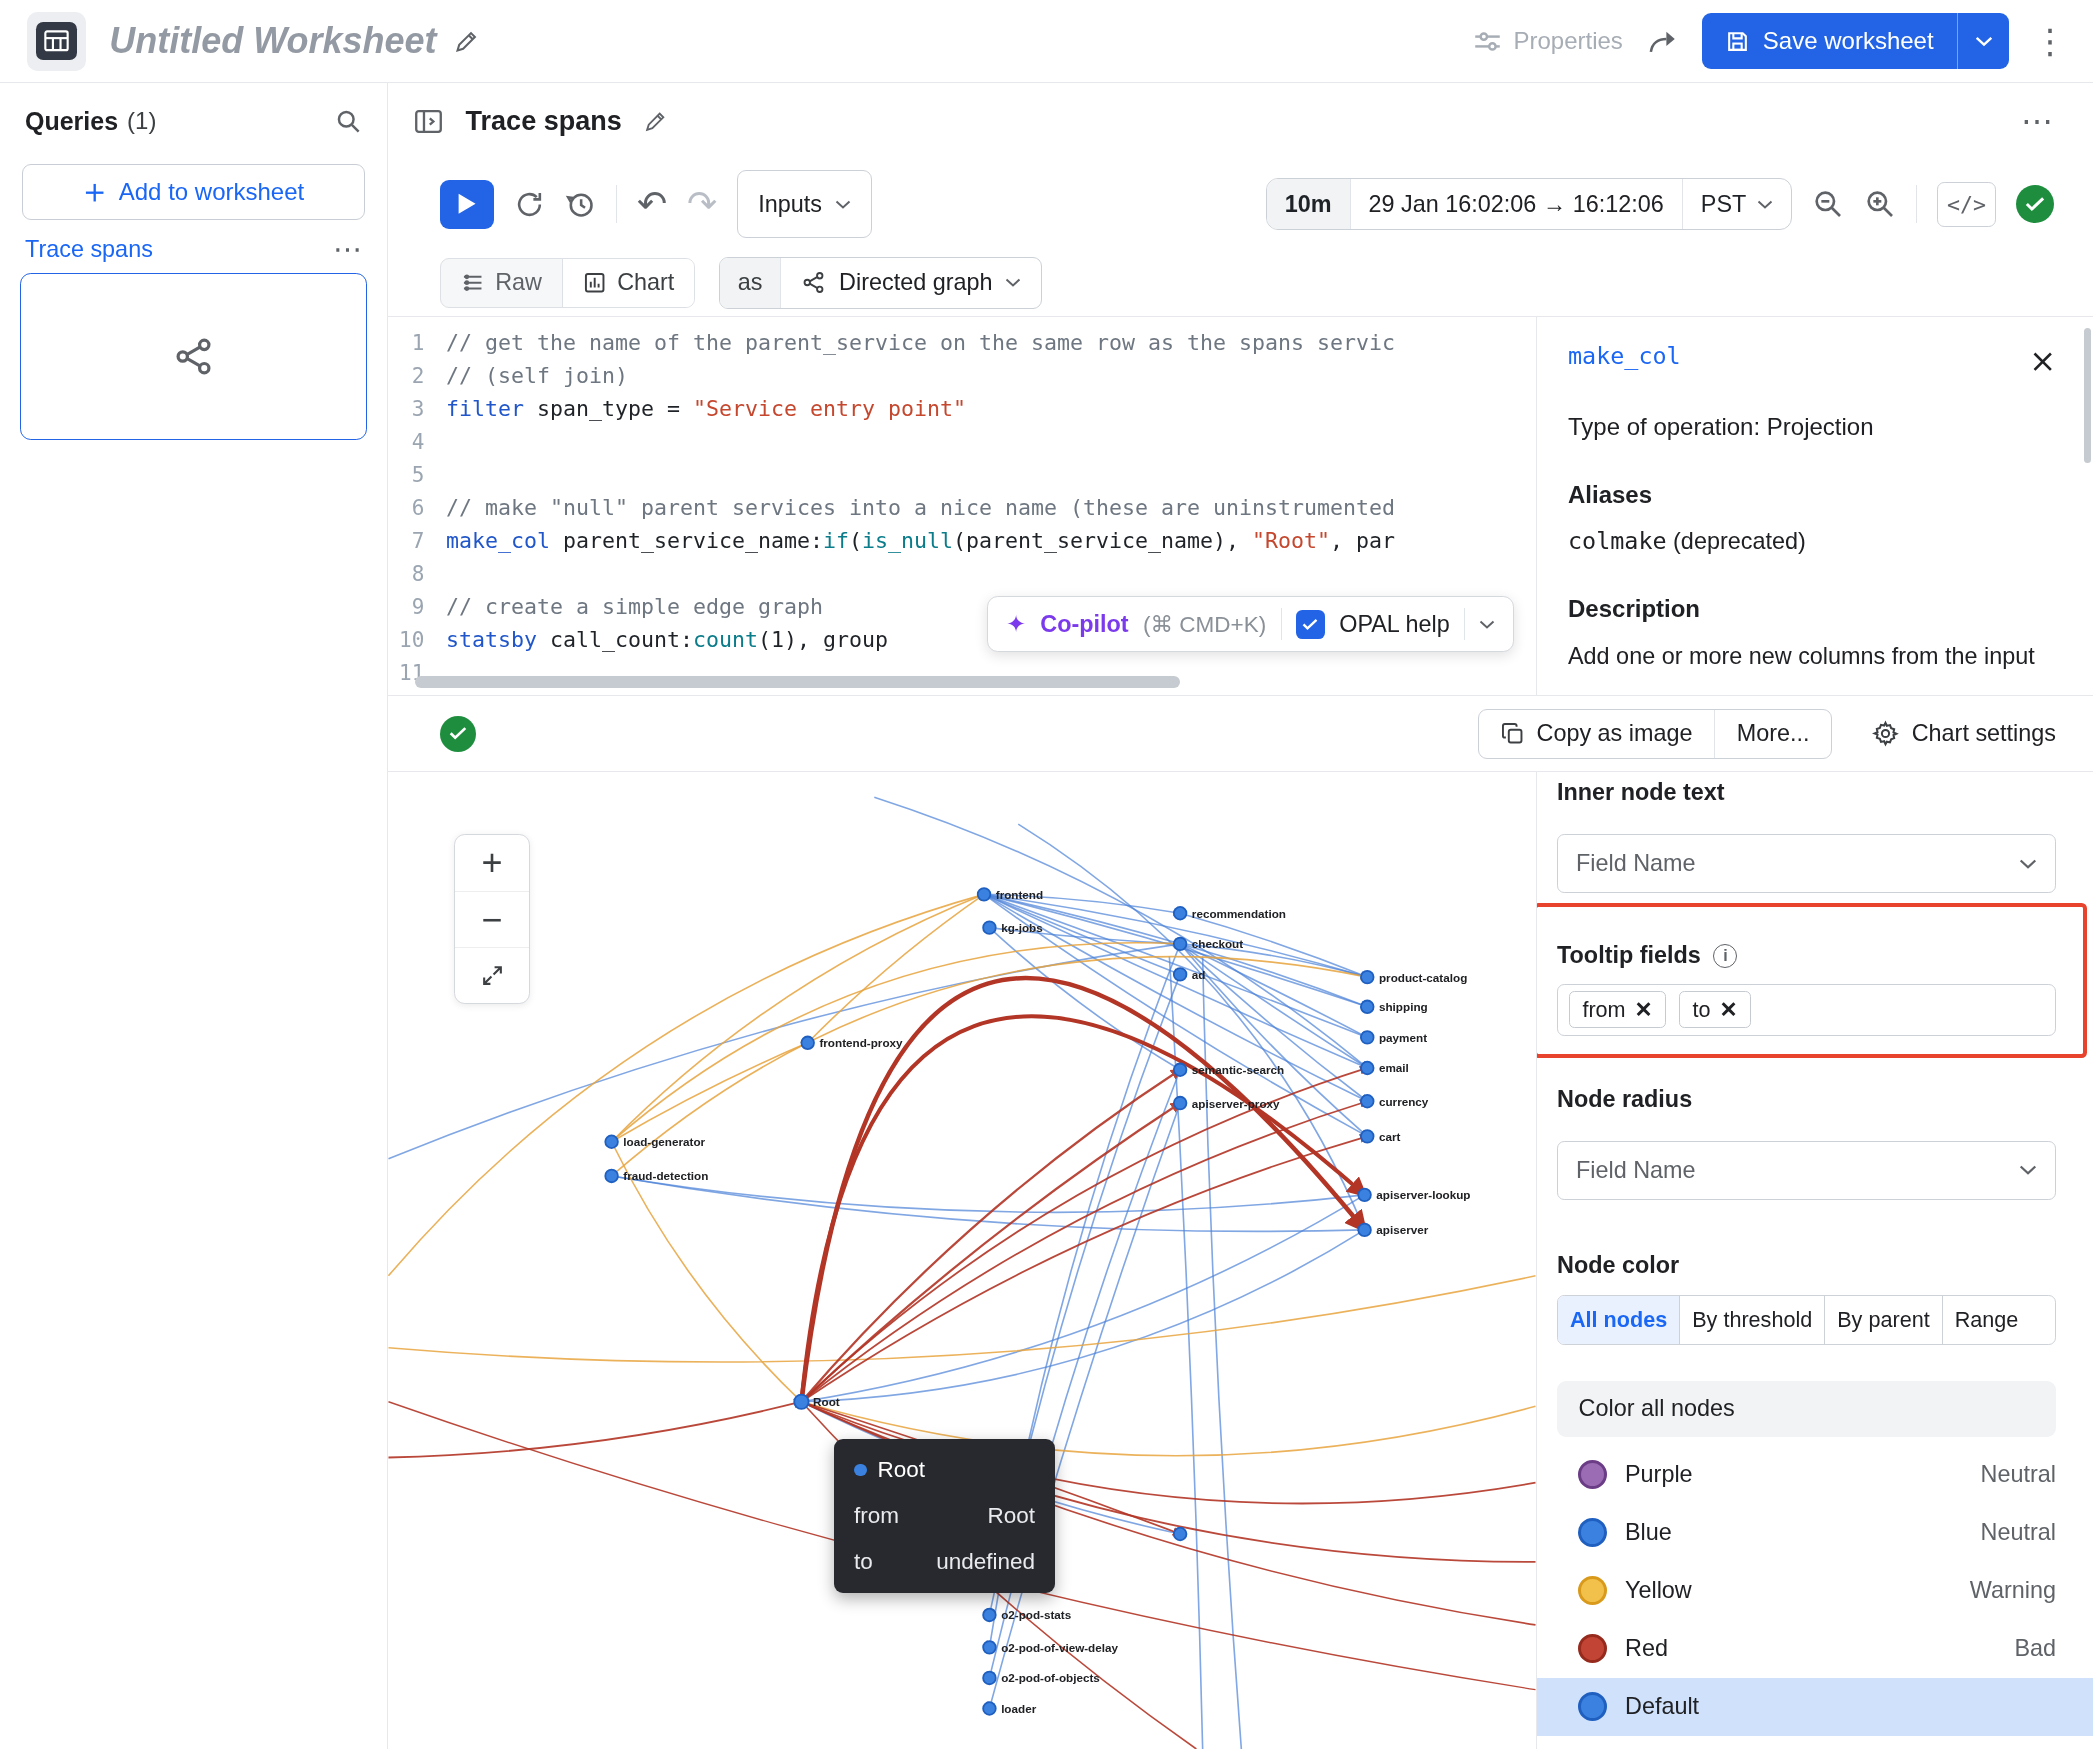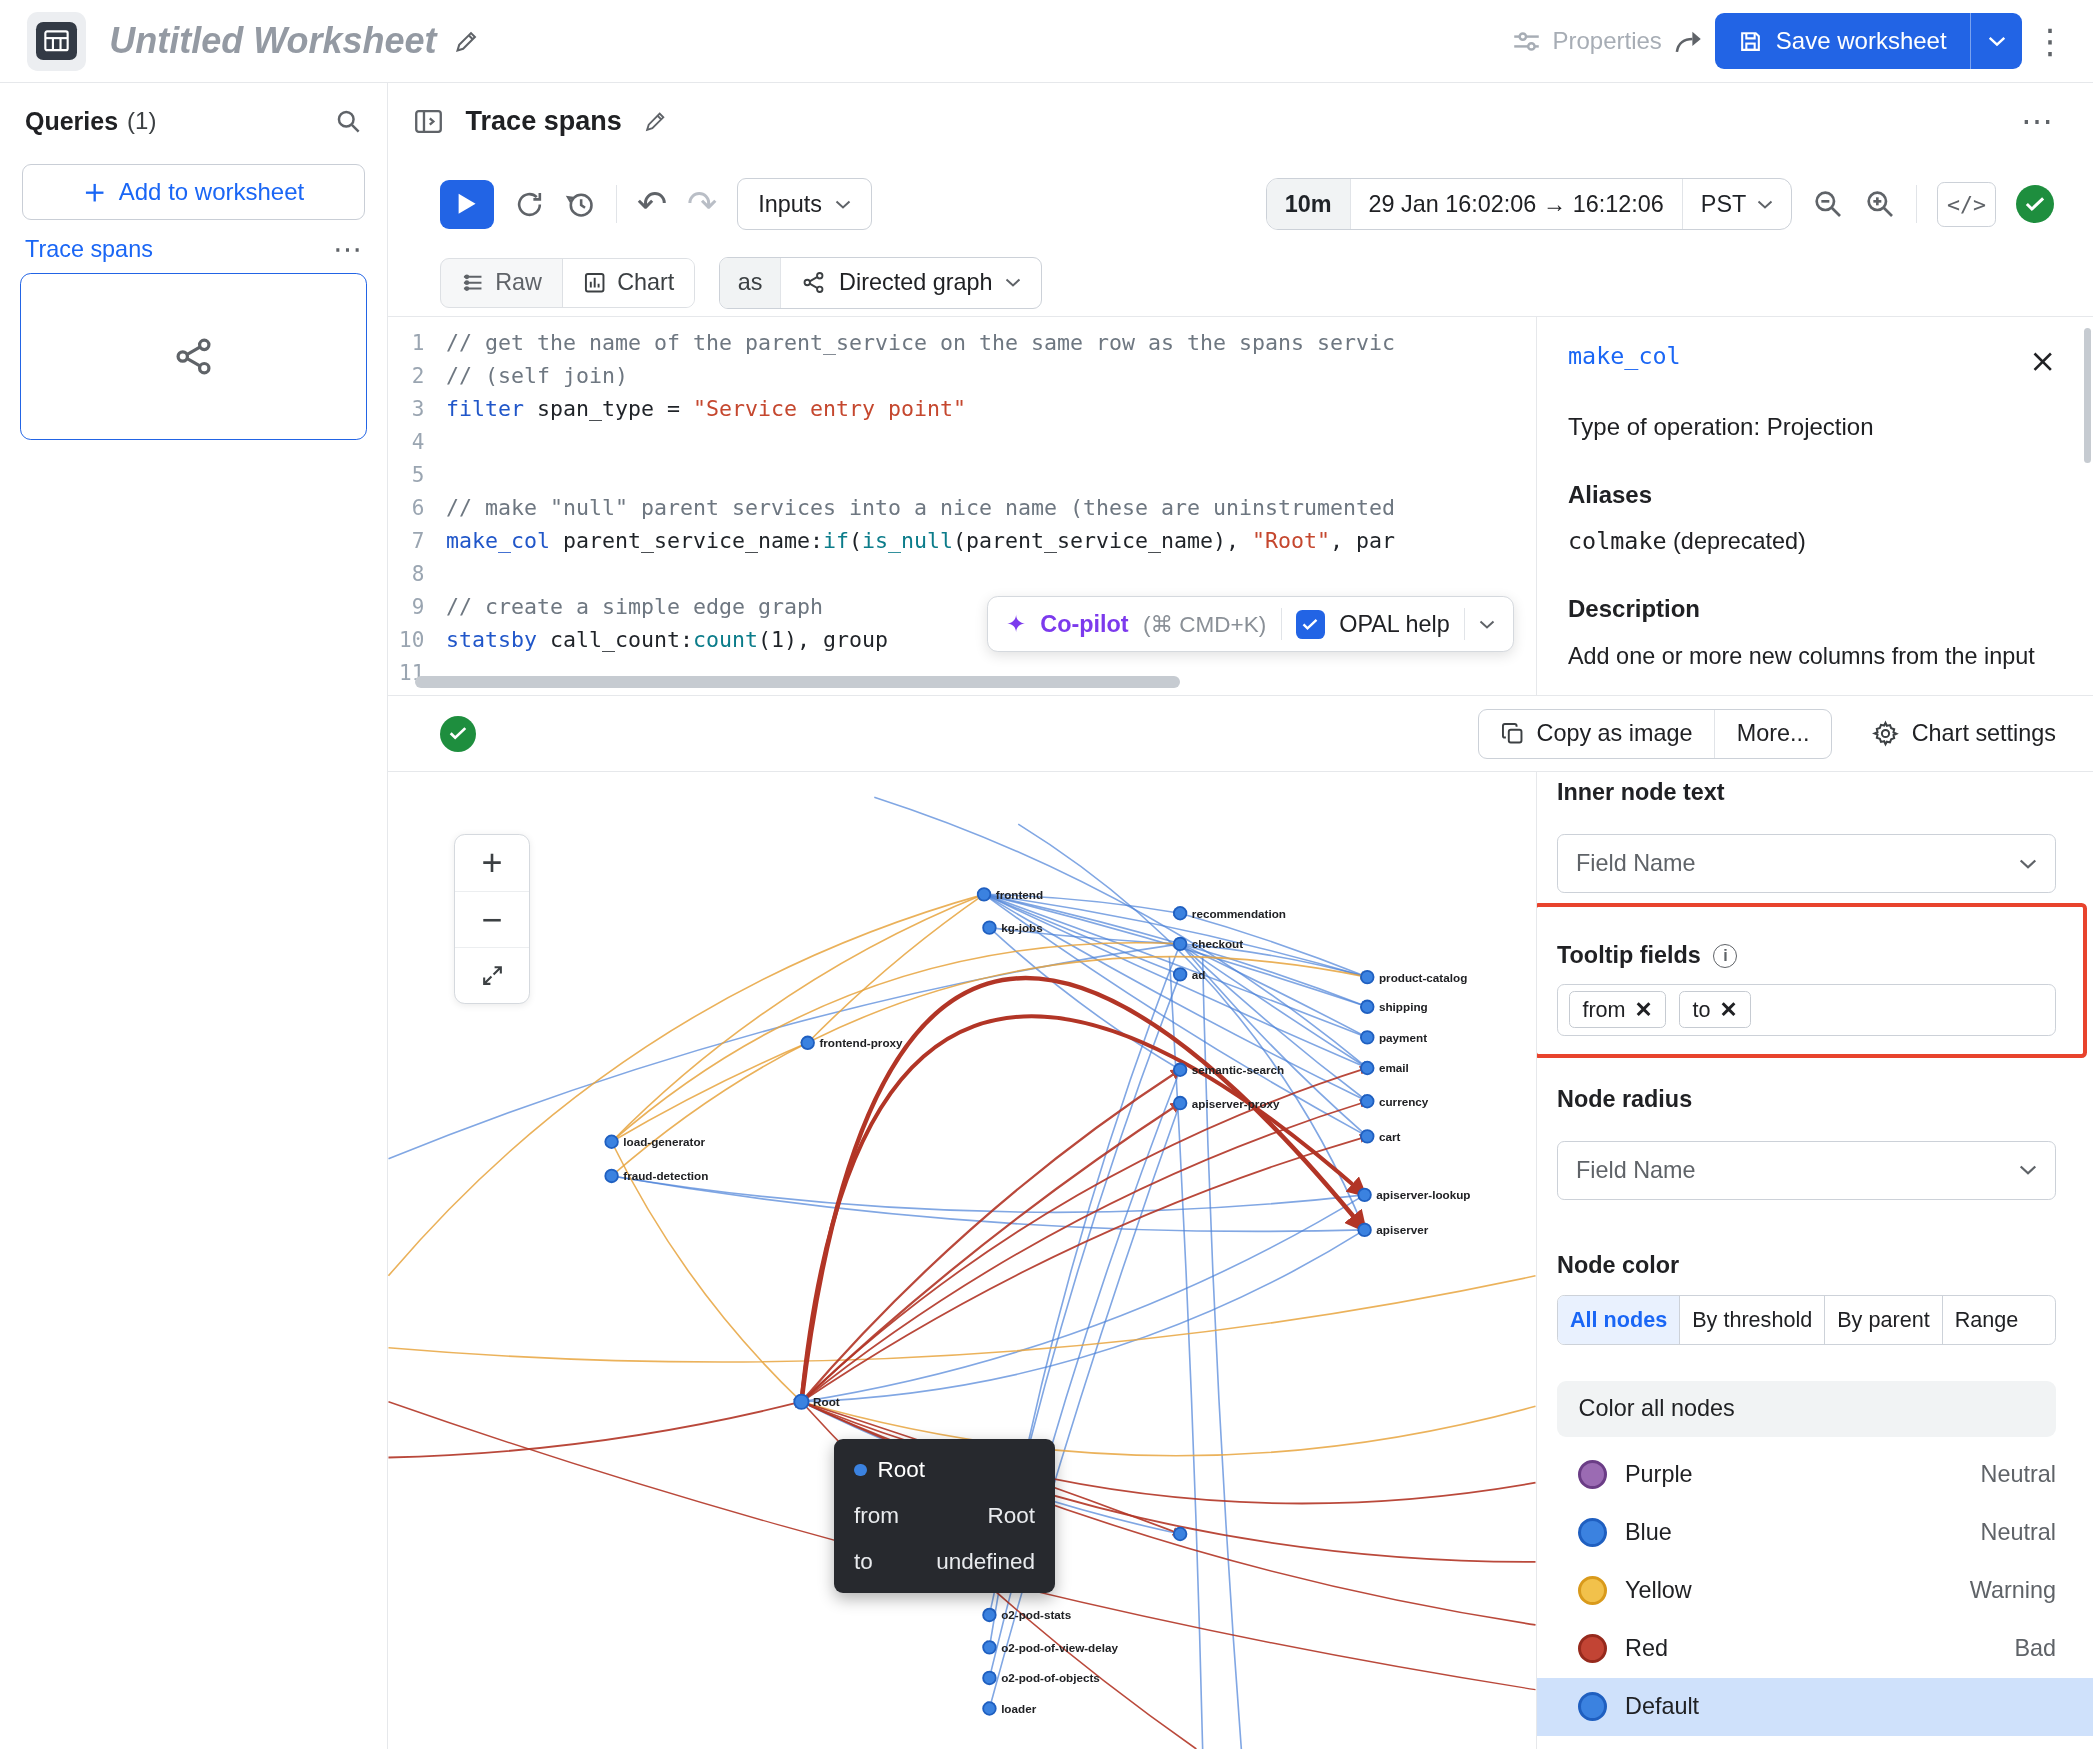"Properties" .tb-right { gap: 11px -> 24px }
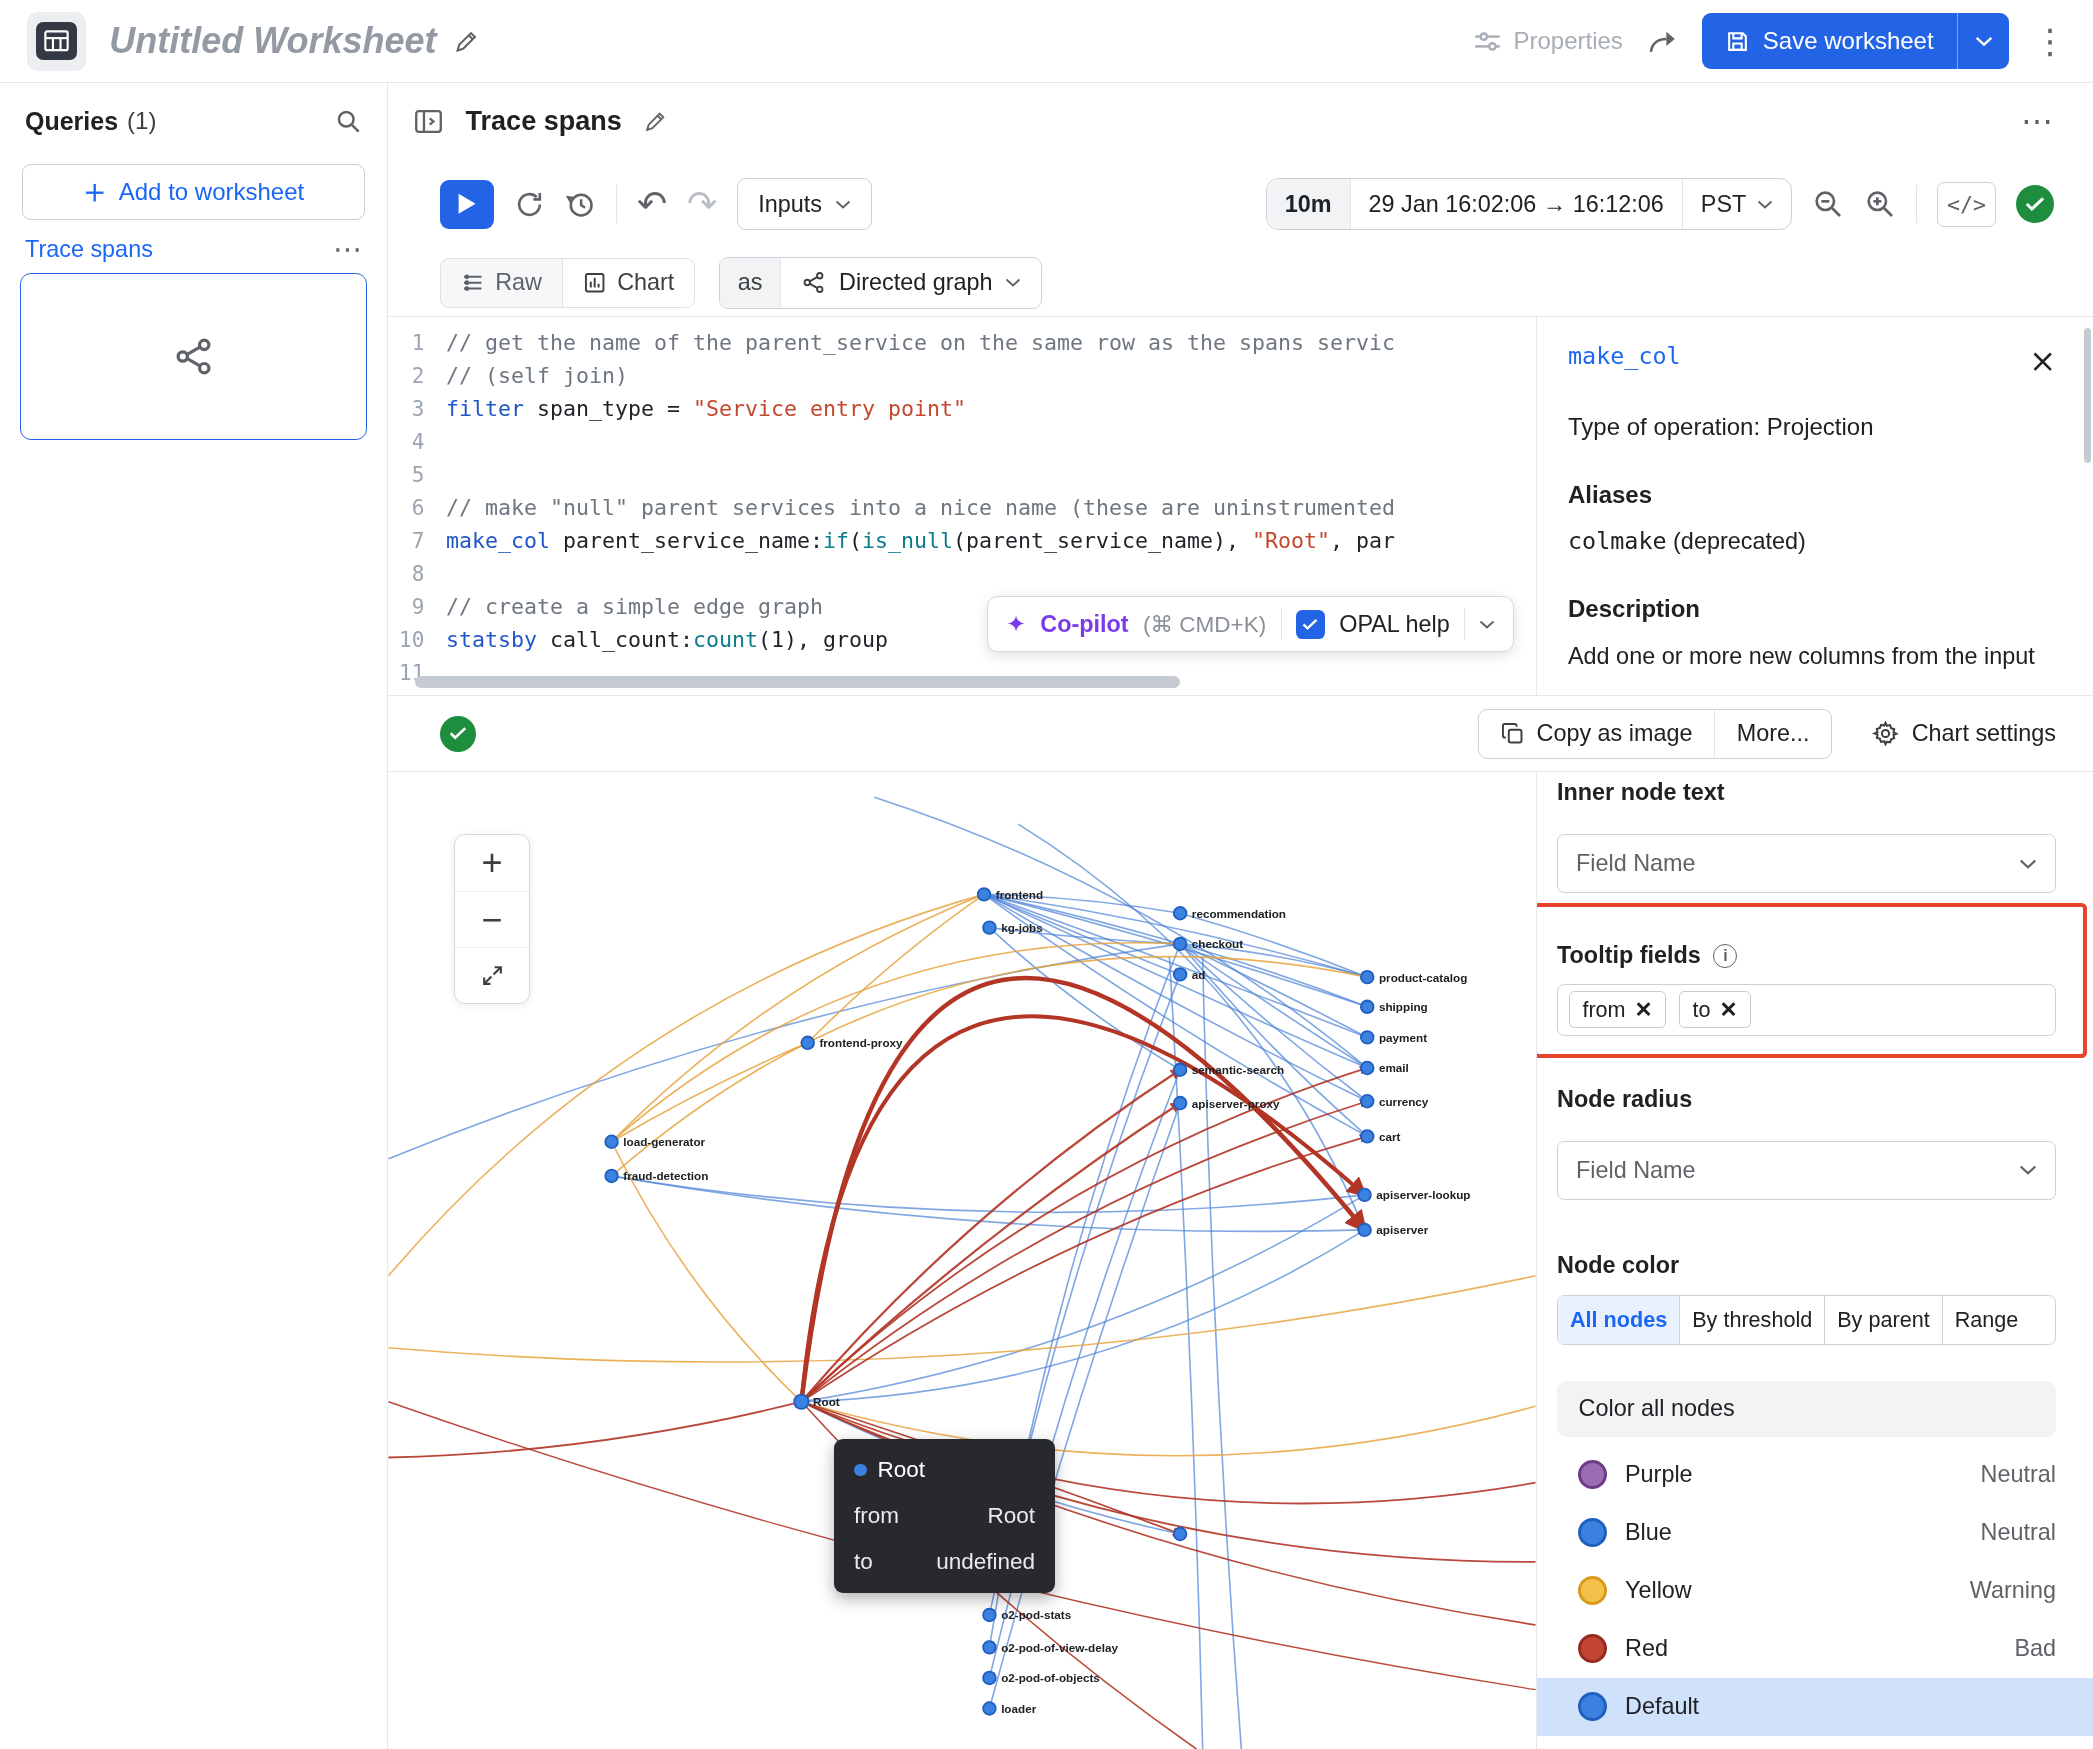"Inputs" .drop { height: 52px -> 68px }
